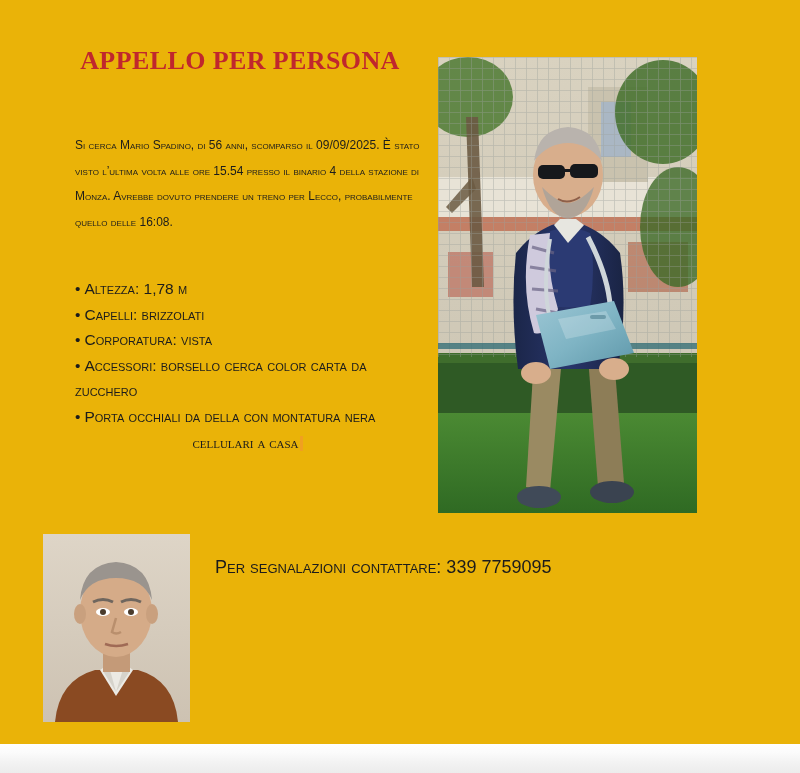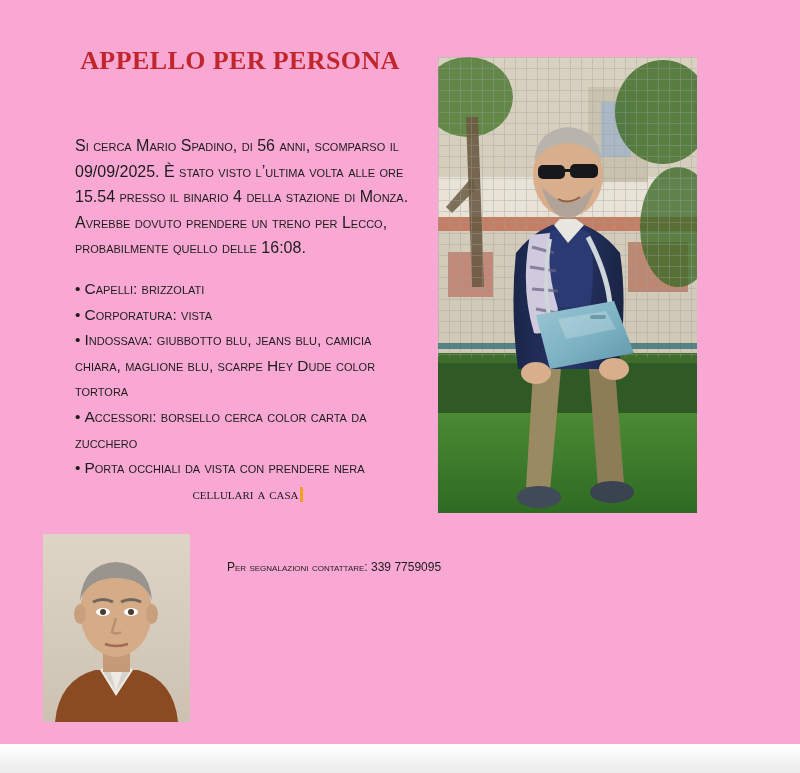"APPELLO PER PERSONA" #page { background: #f9a8d4 -> #eab308 }
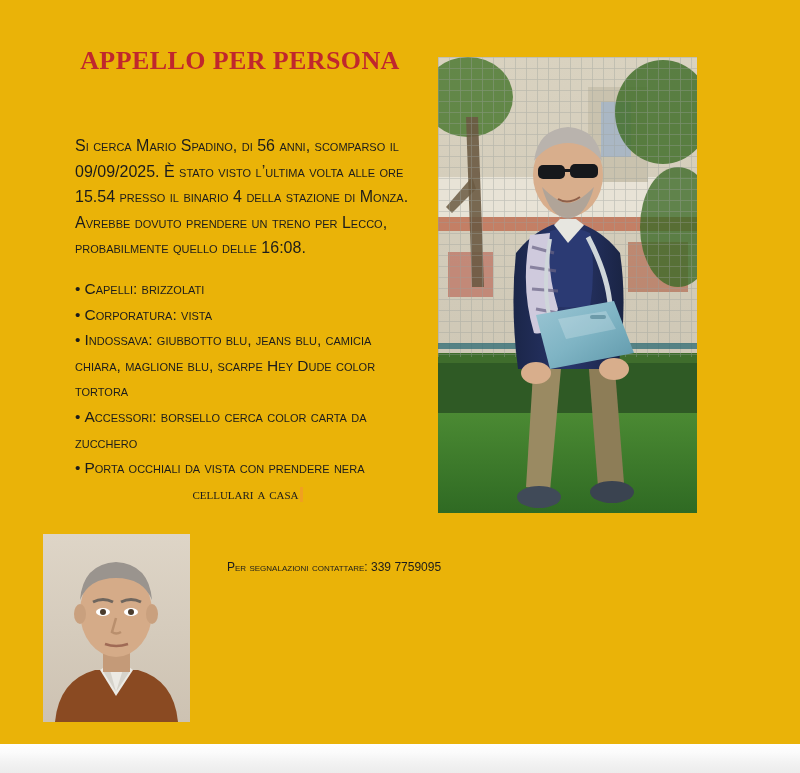"Si cerca Mario Spadino, di" #intro { font-size: 16px -> 12px }
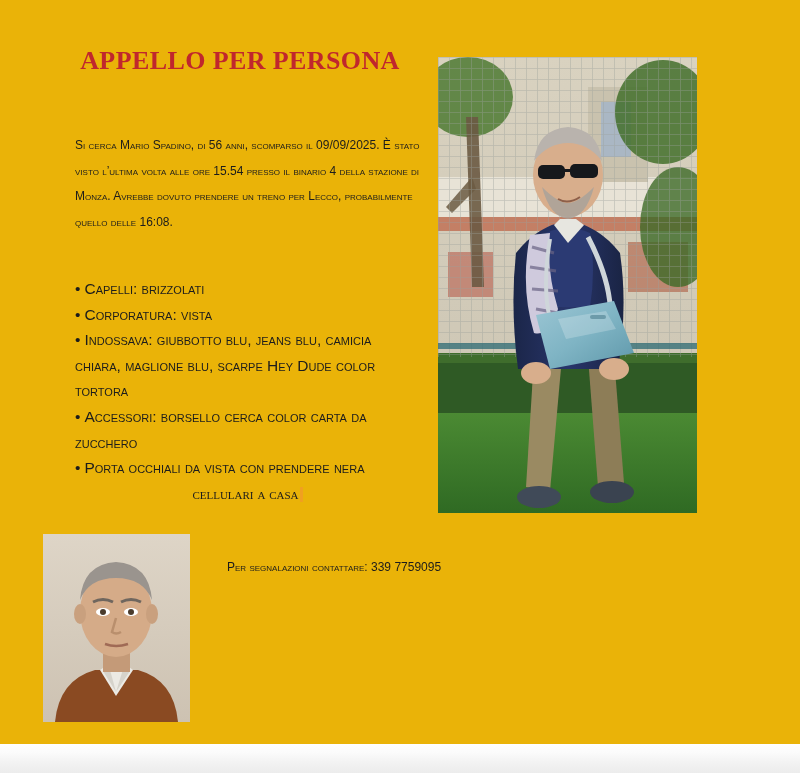"• Altezza: 1,78 m" div.bullet { html: none -> <div><span>•</span><span>Altezza: 1,78 m</span></div> }
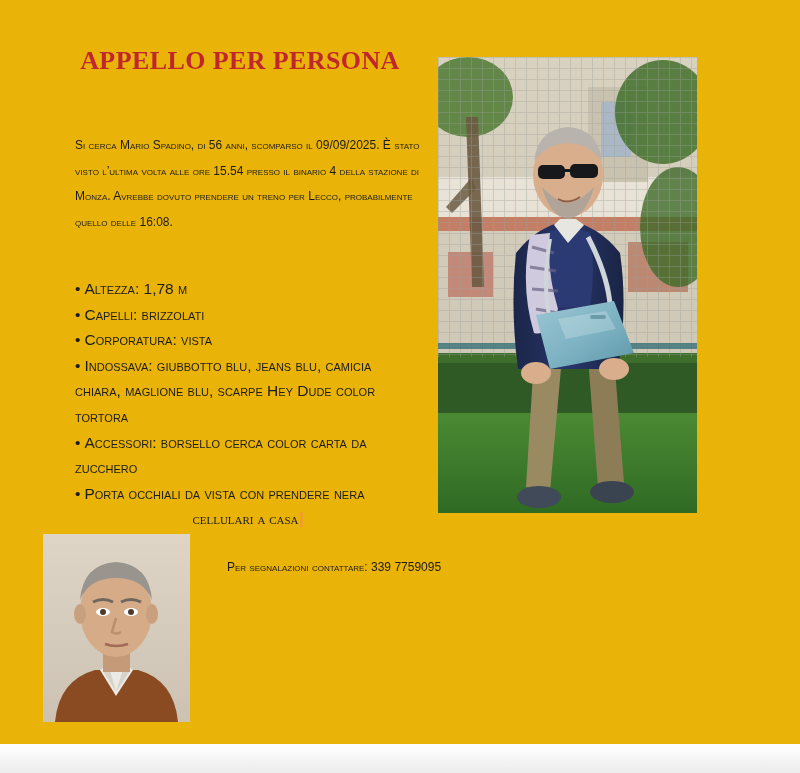"• Indossava: giubbotto blu, jeans" div.bullet { html: <div><span>•</span><span>Indossava: giubbotto blu, jeans blu, camicia chiara, maglione blu, scarpe Hey Dude color tortora</span></div> -> none }
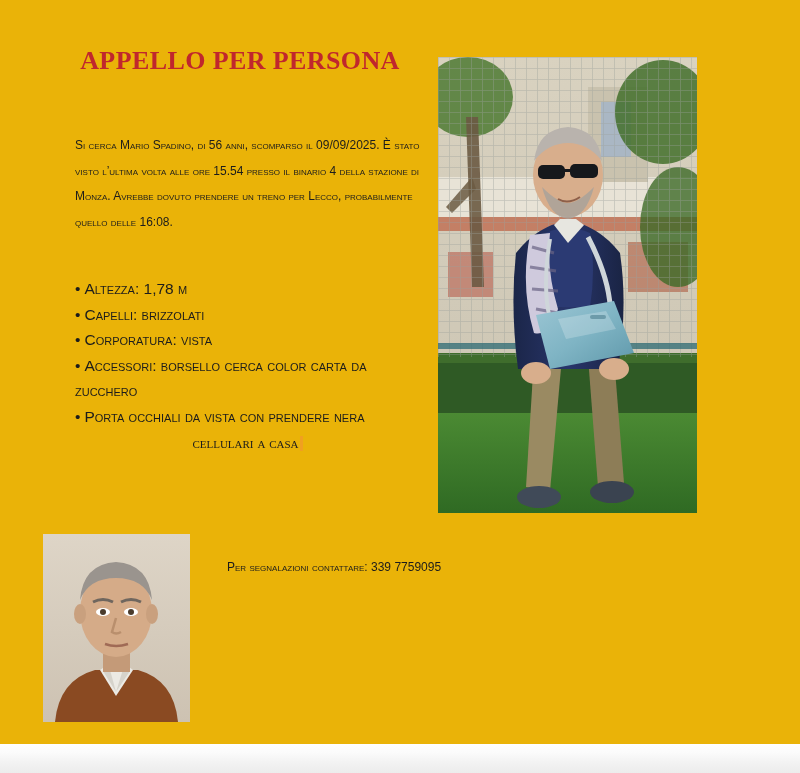"Porta occhiali da vista con" span { text: vista con prendere -> della con montatura }
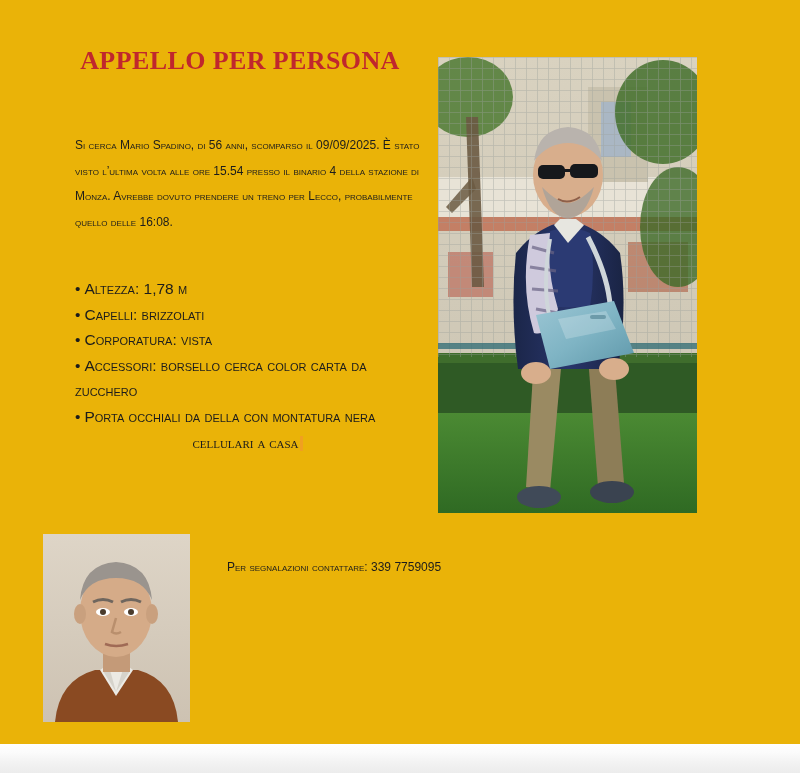"Per segnalazioni contattare: 339 7759095" #contact { font-size: 12px -> 18px; margin-left: 12px -> none }
